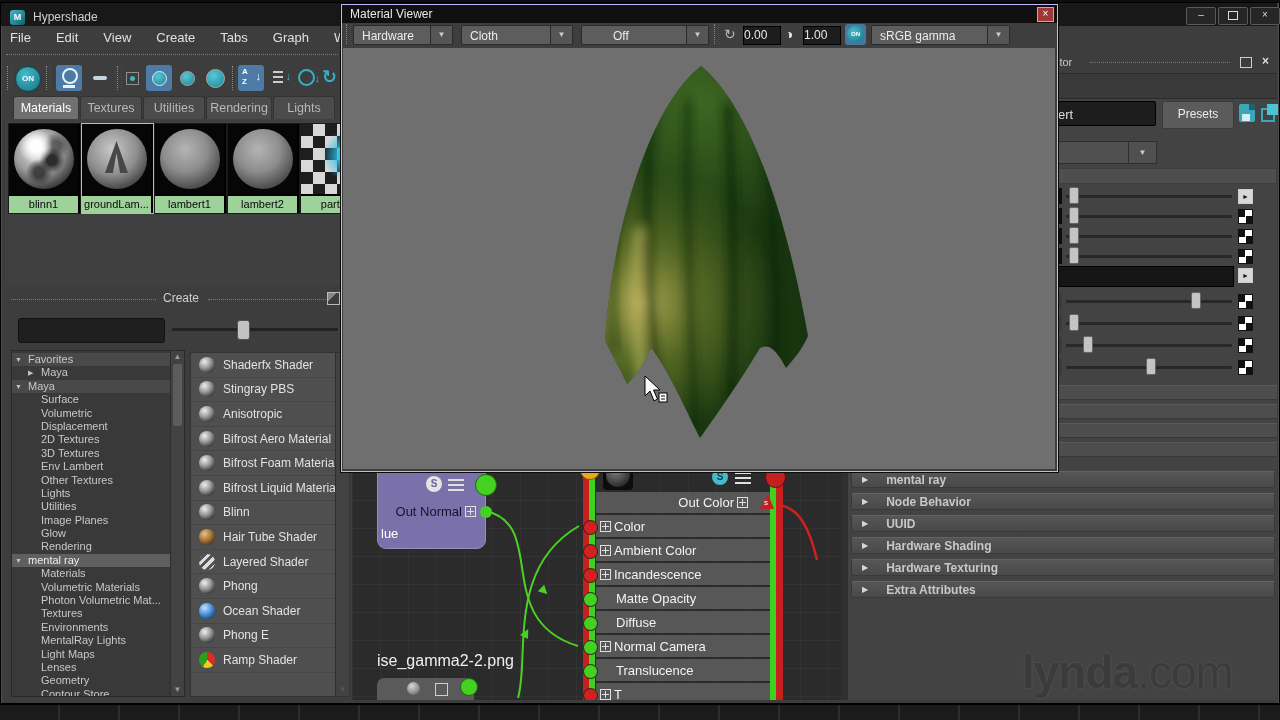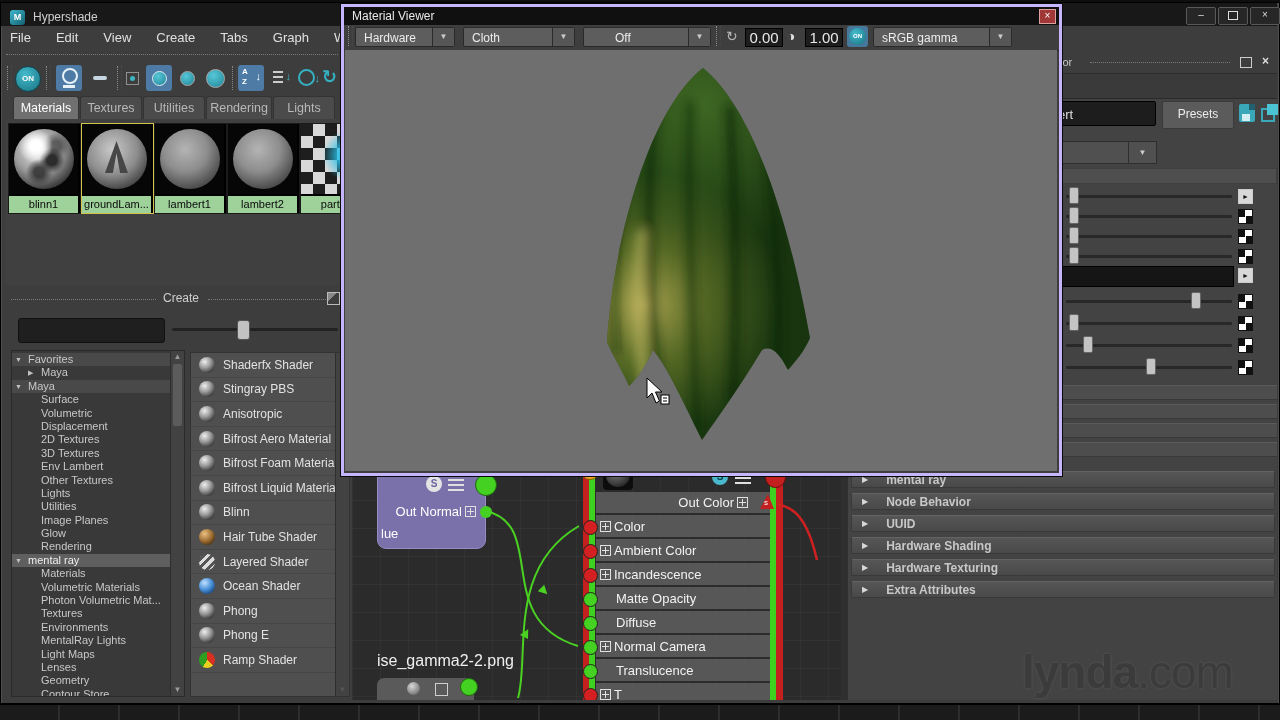"Material Viewer" #viewer { border: 3px solid #c4b5fd -> 1px solid #c4b5fd }
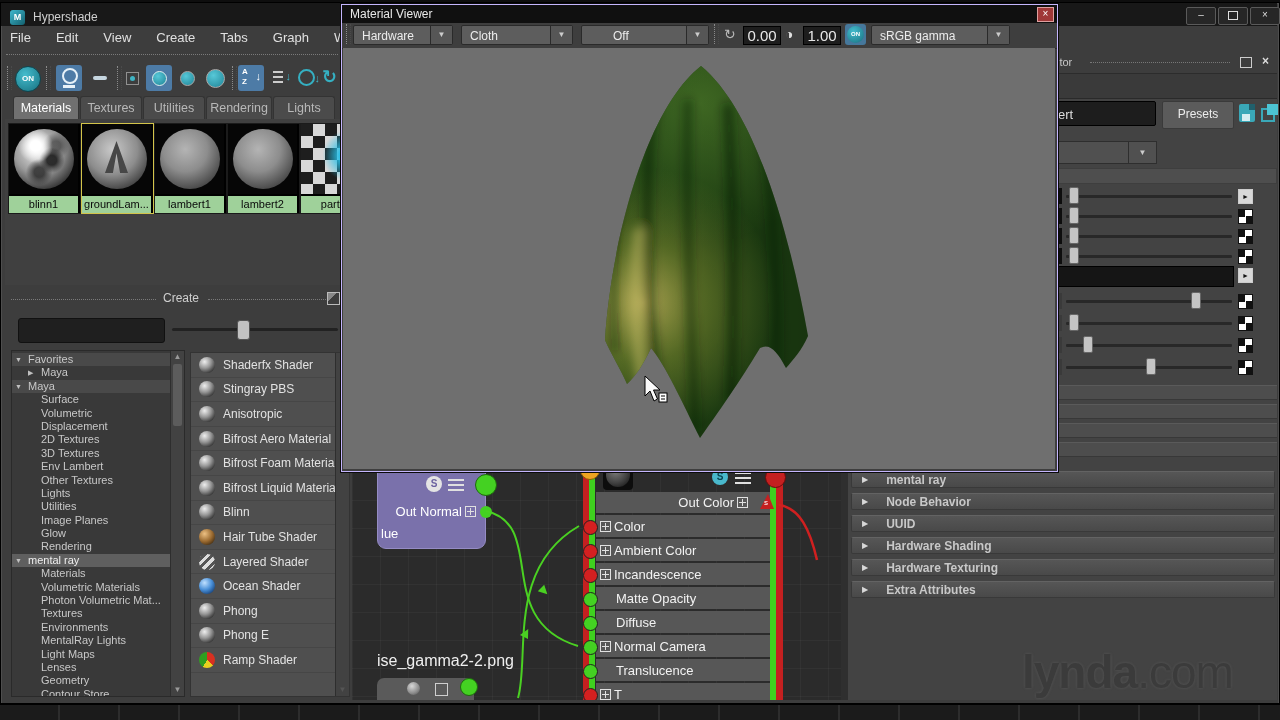"0.00" .numfield { font-size: 15px -> 12px; text-align: center -> none }
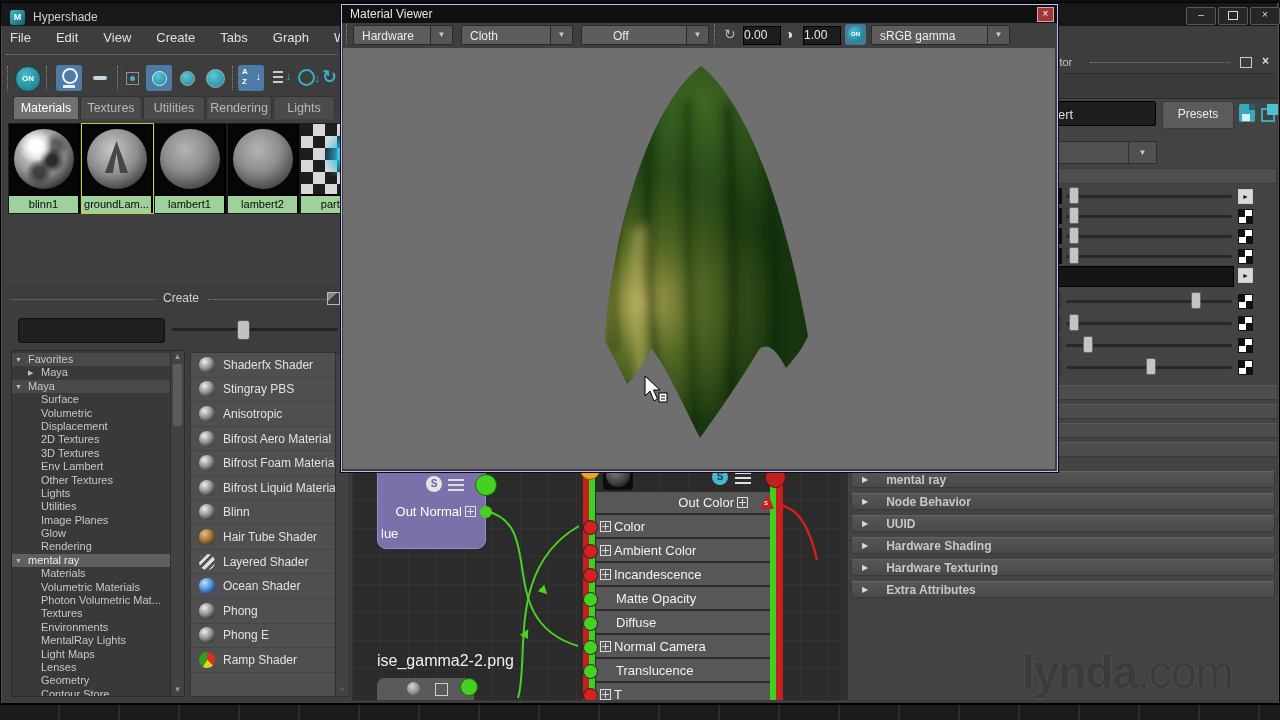"Out Normal" #bump-out { color: #ffffff -> #0f172a }
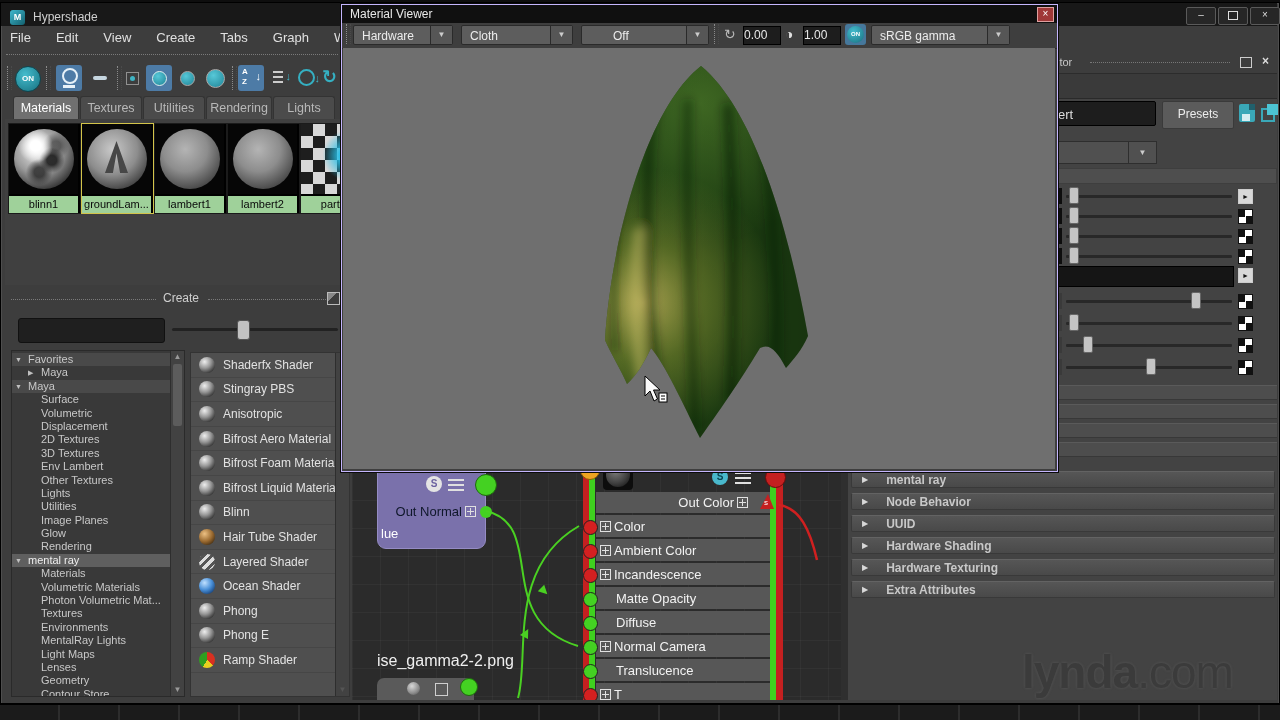"Ocean Shader" div.shader-item { order: before "Phong" -> after "Phong" }
